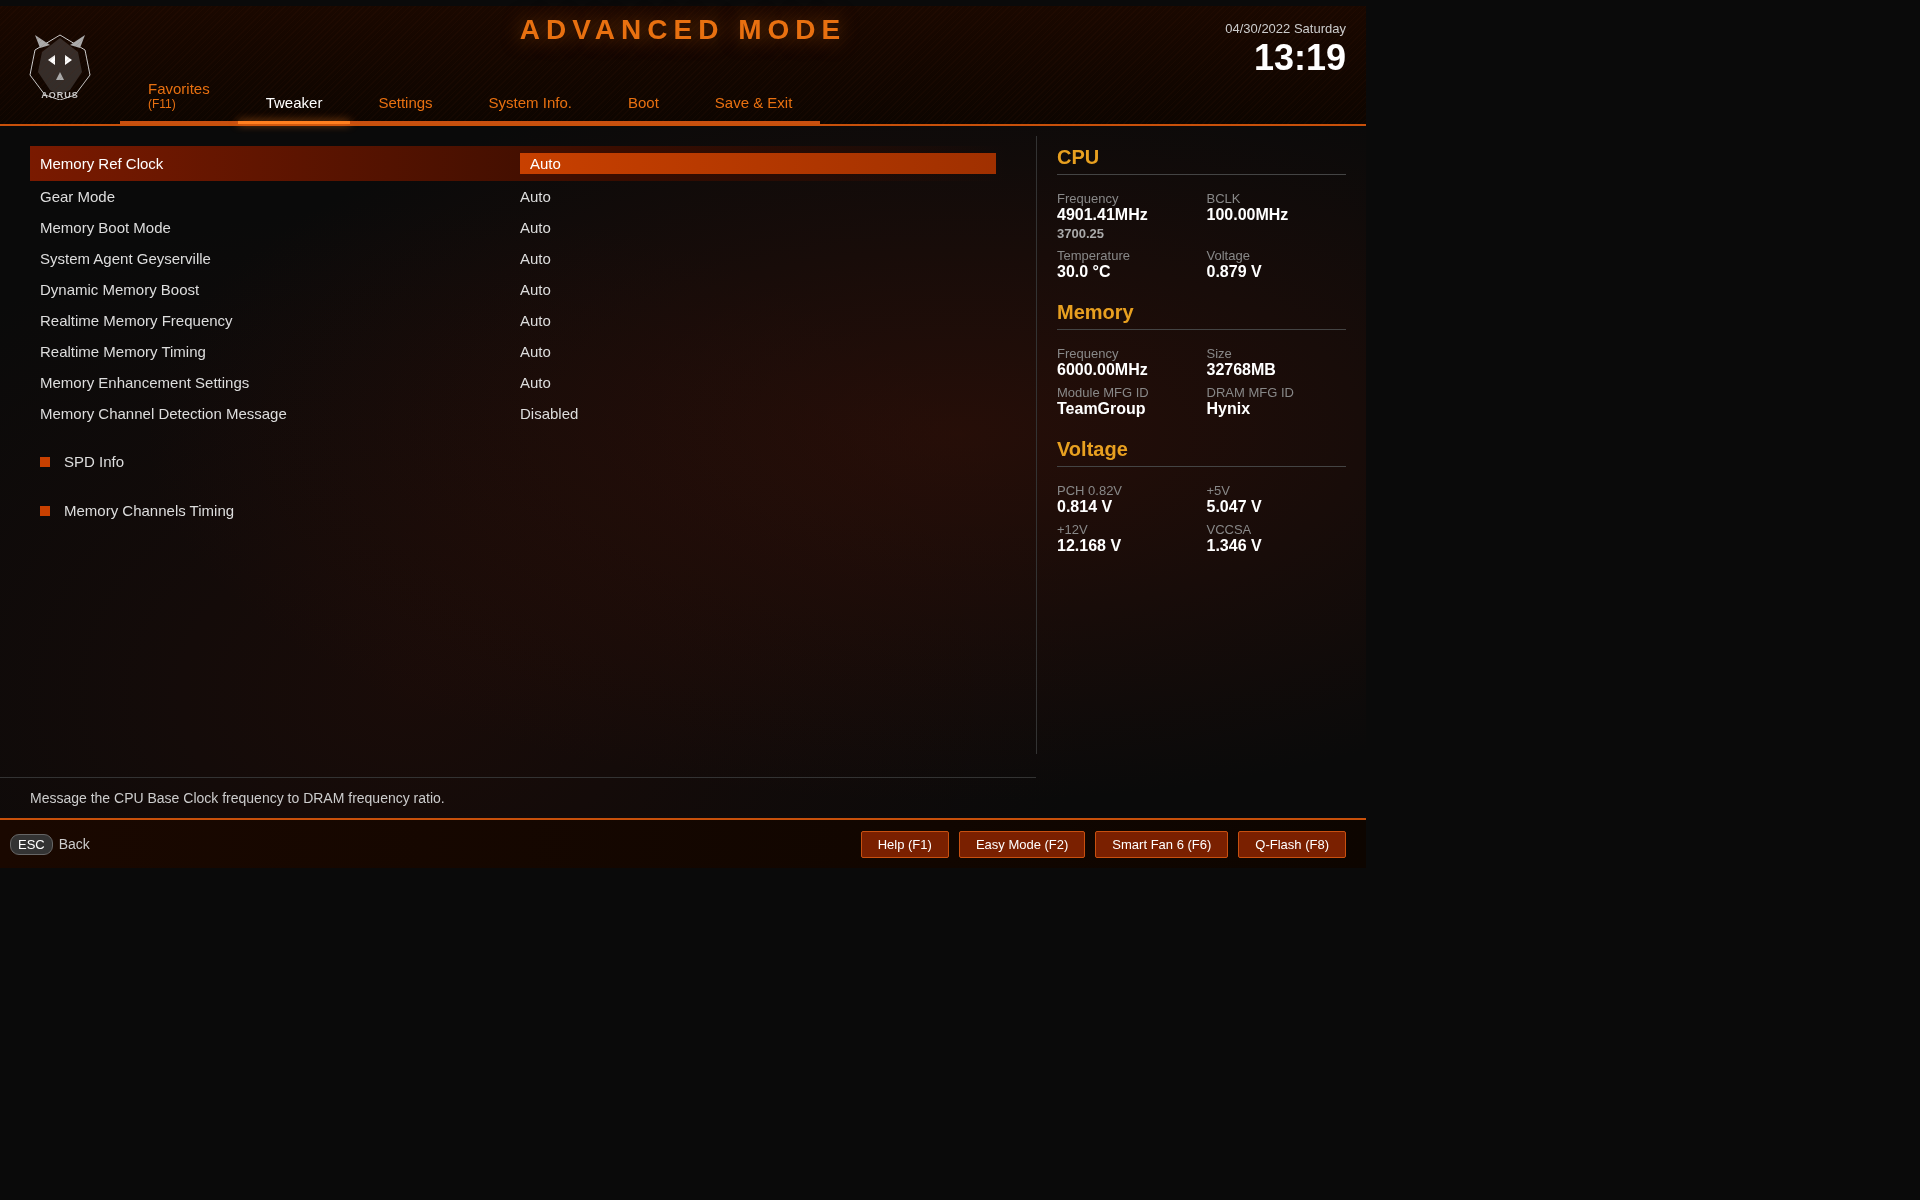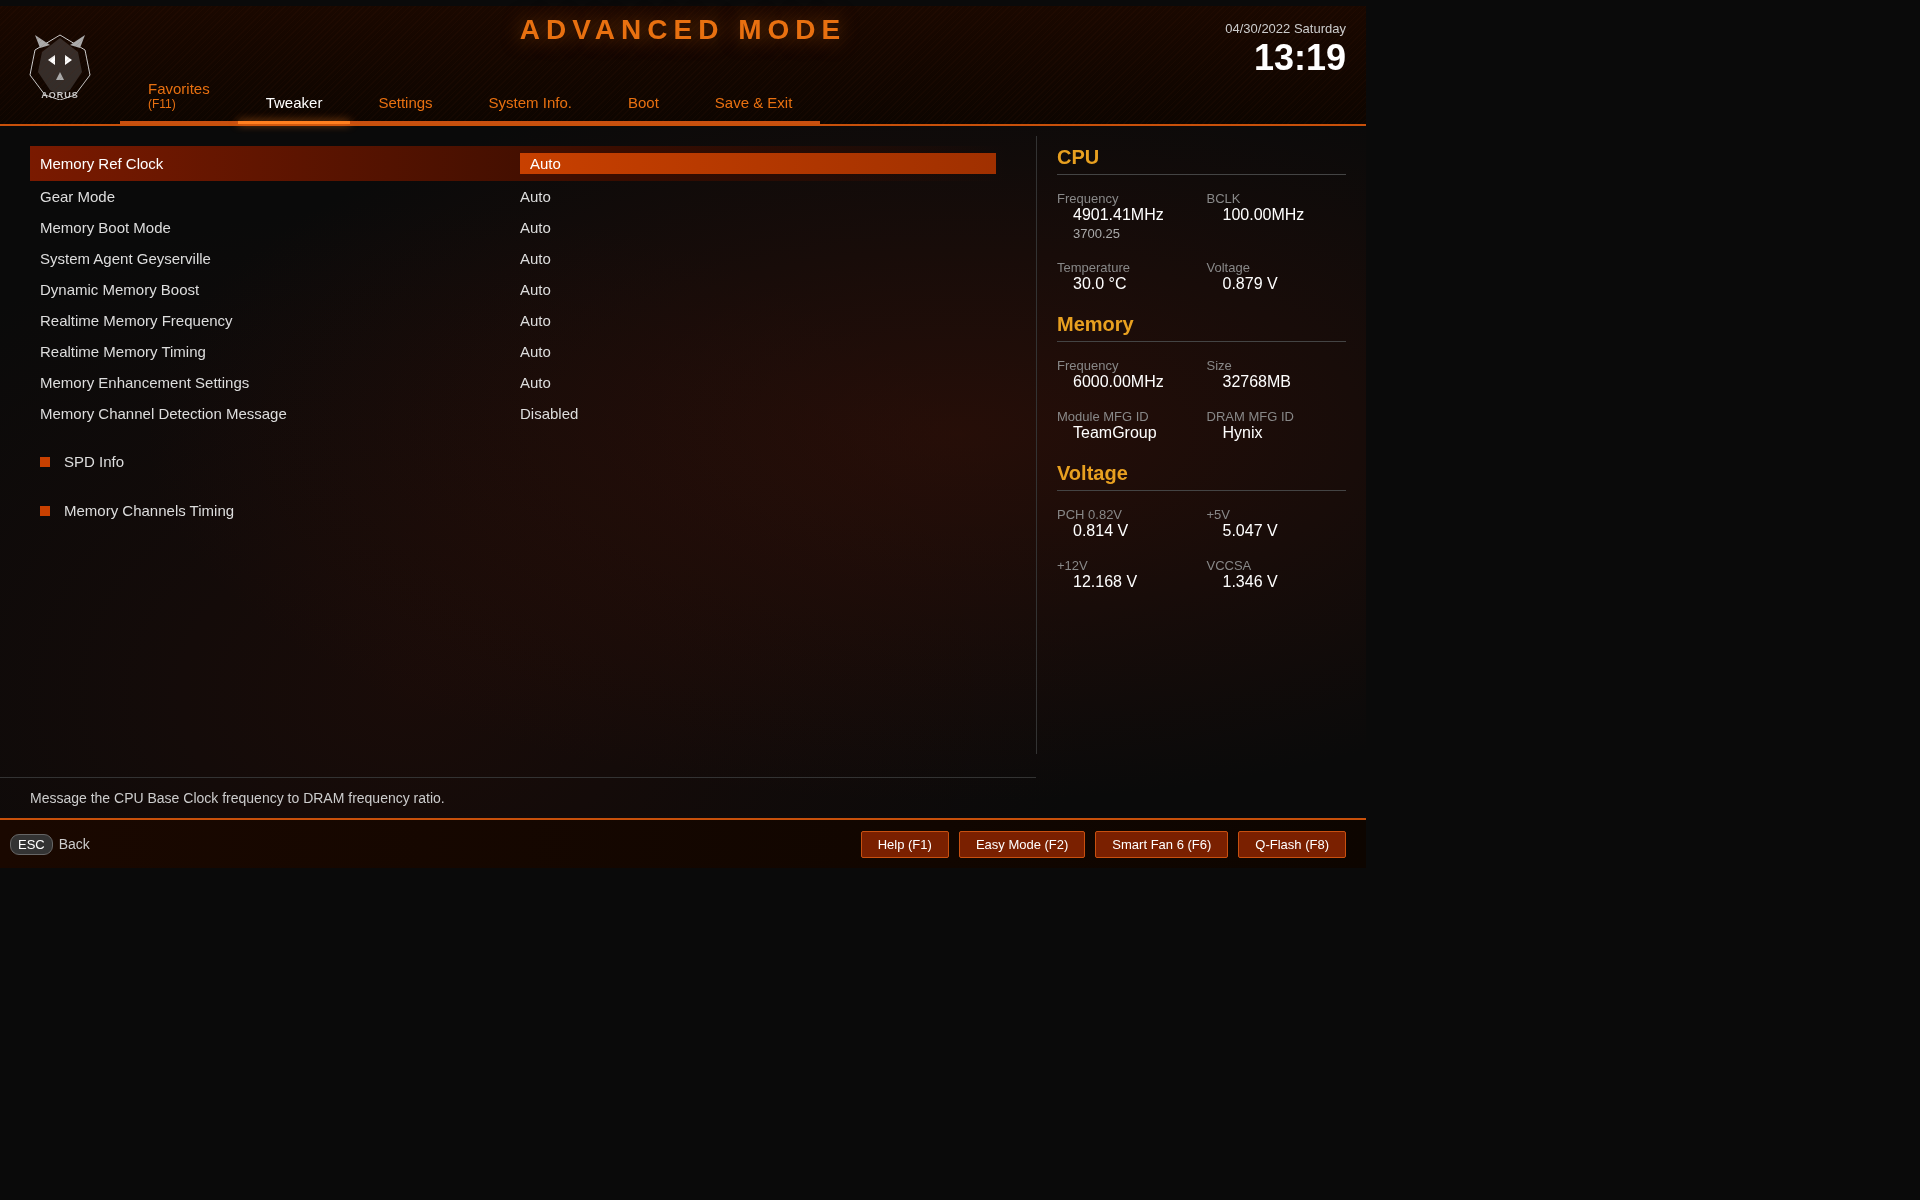"Frequency" .info-grid { gap: 12px 10px -> 0 10px }
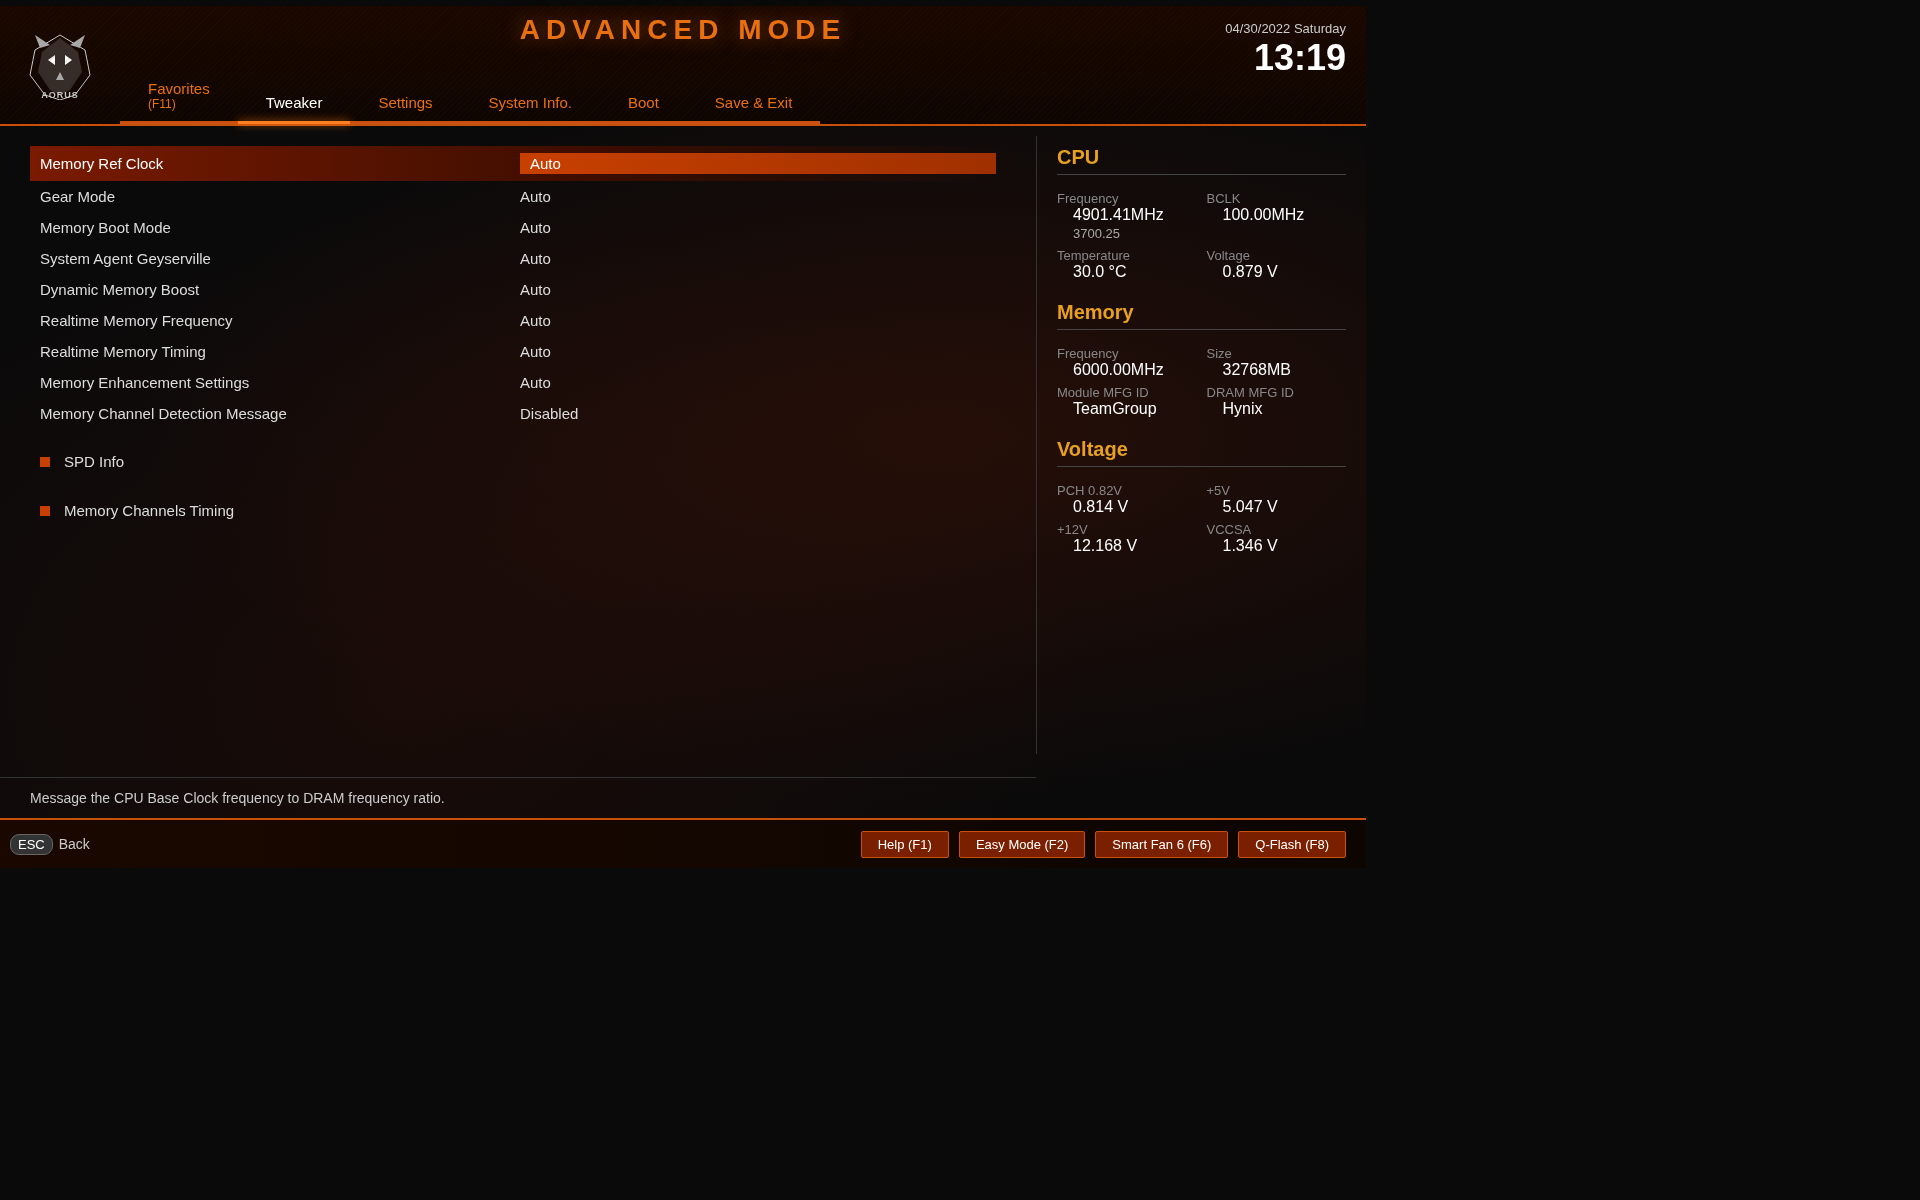"4901.41MHz 3700.25" .info-value { font-weight: normal -> bold; margin-left: 16px -> none }
